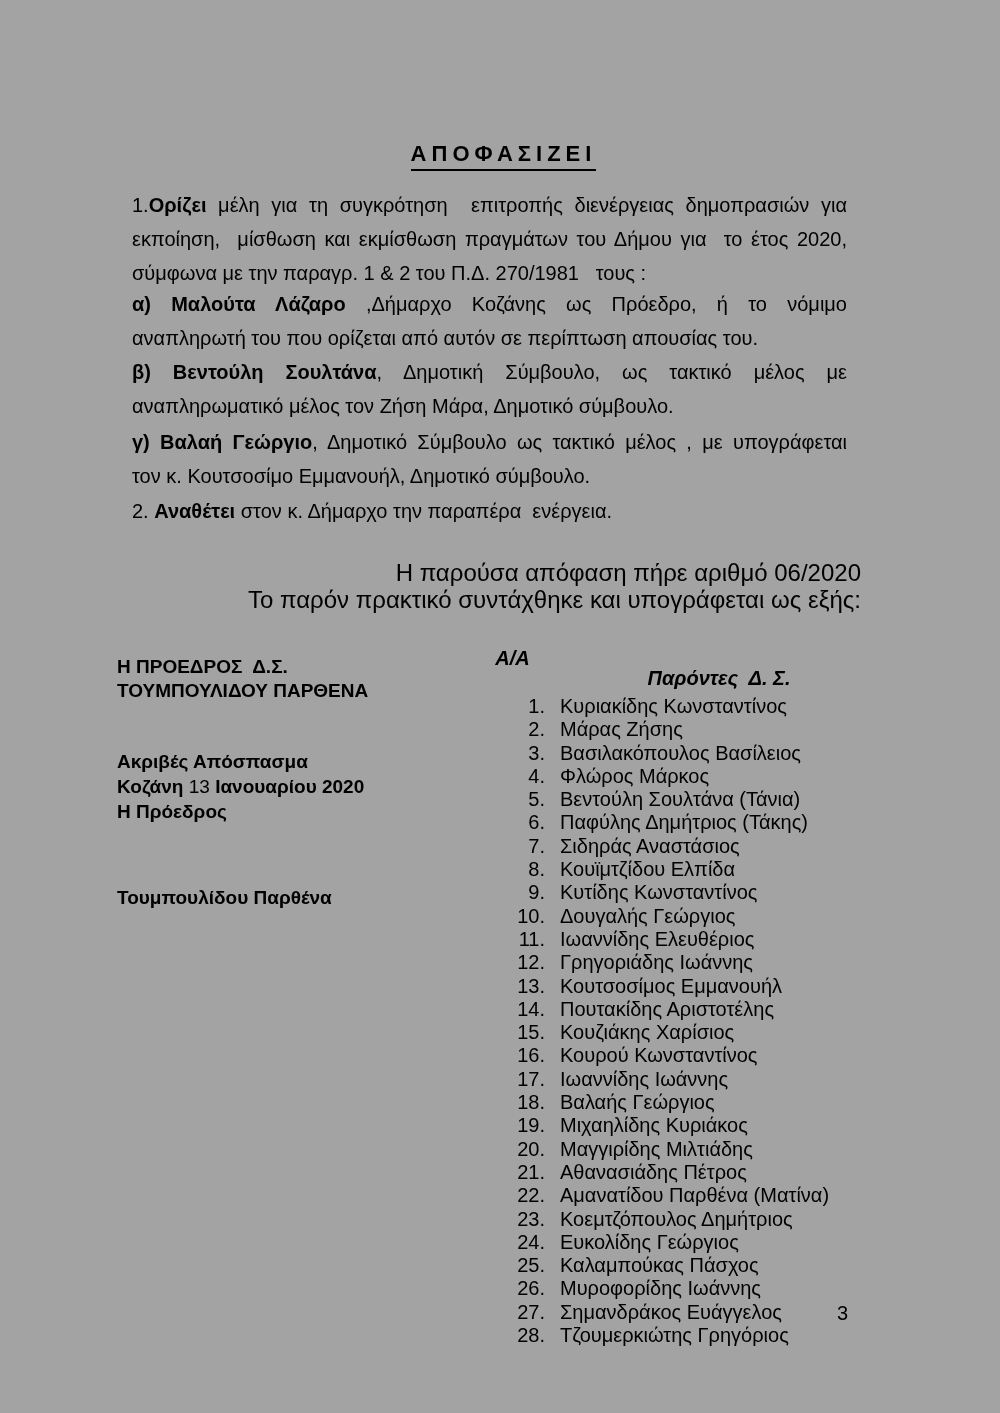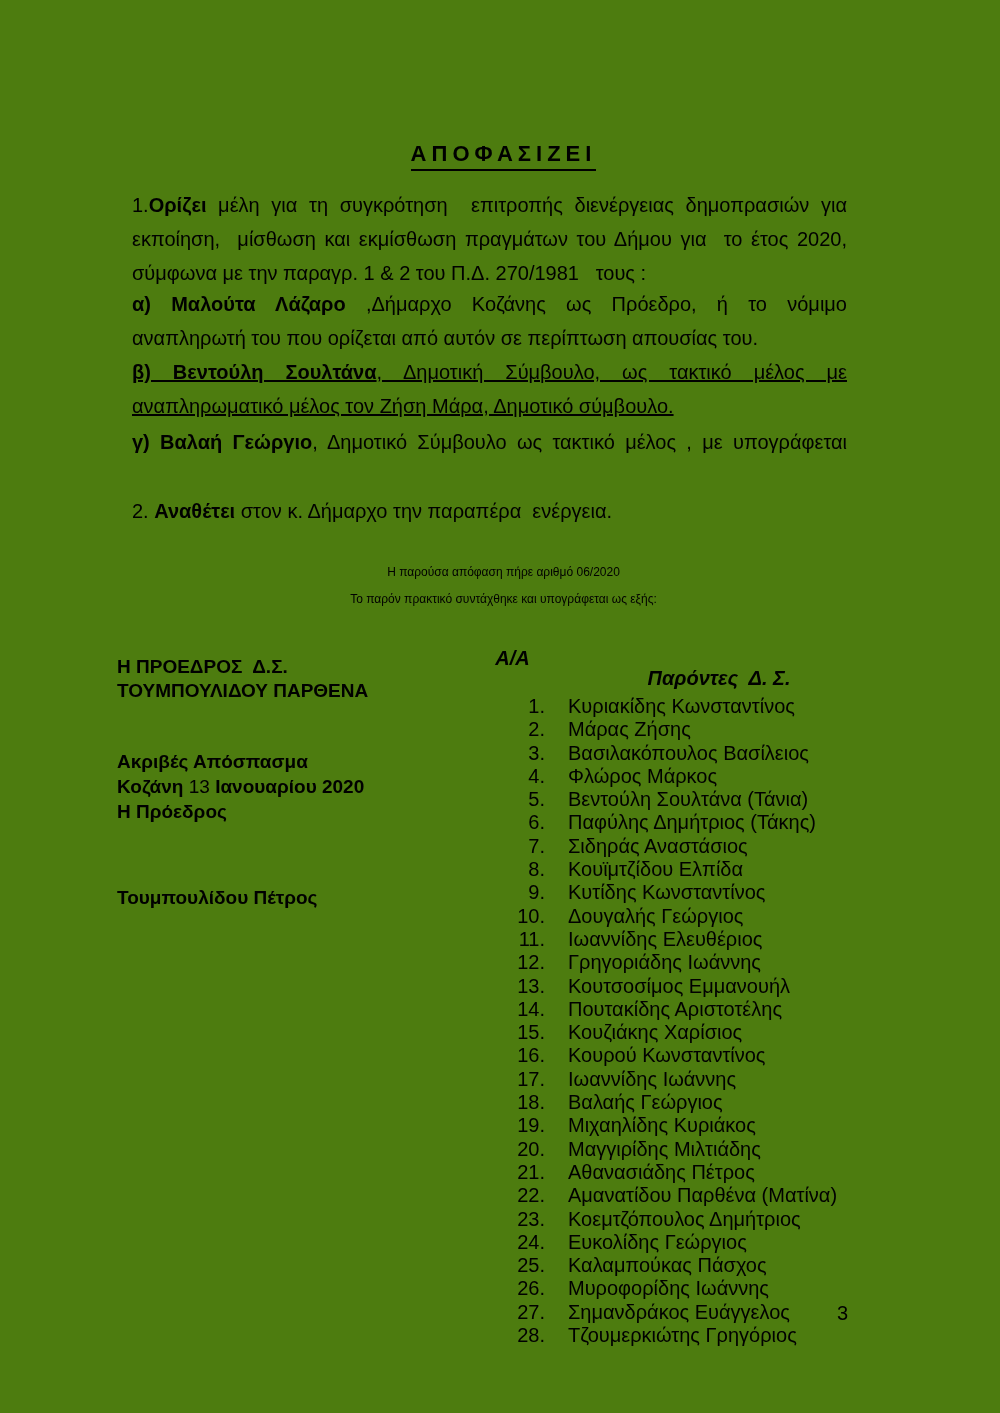"ΑΠΟΦΑΣΙΖΕΙ" .page { background: #4d7c0f -> #a3a3a3 }
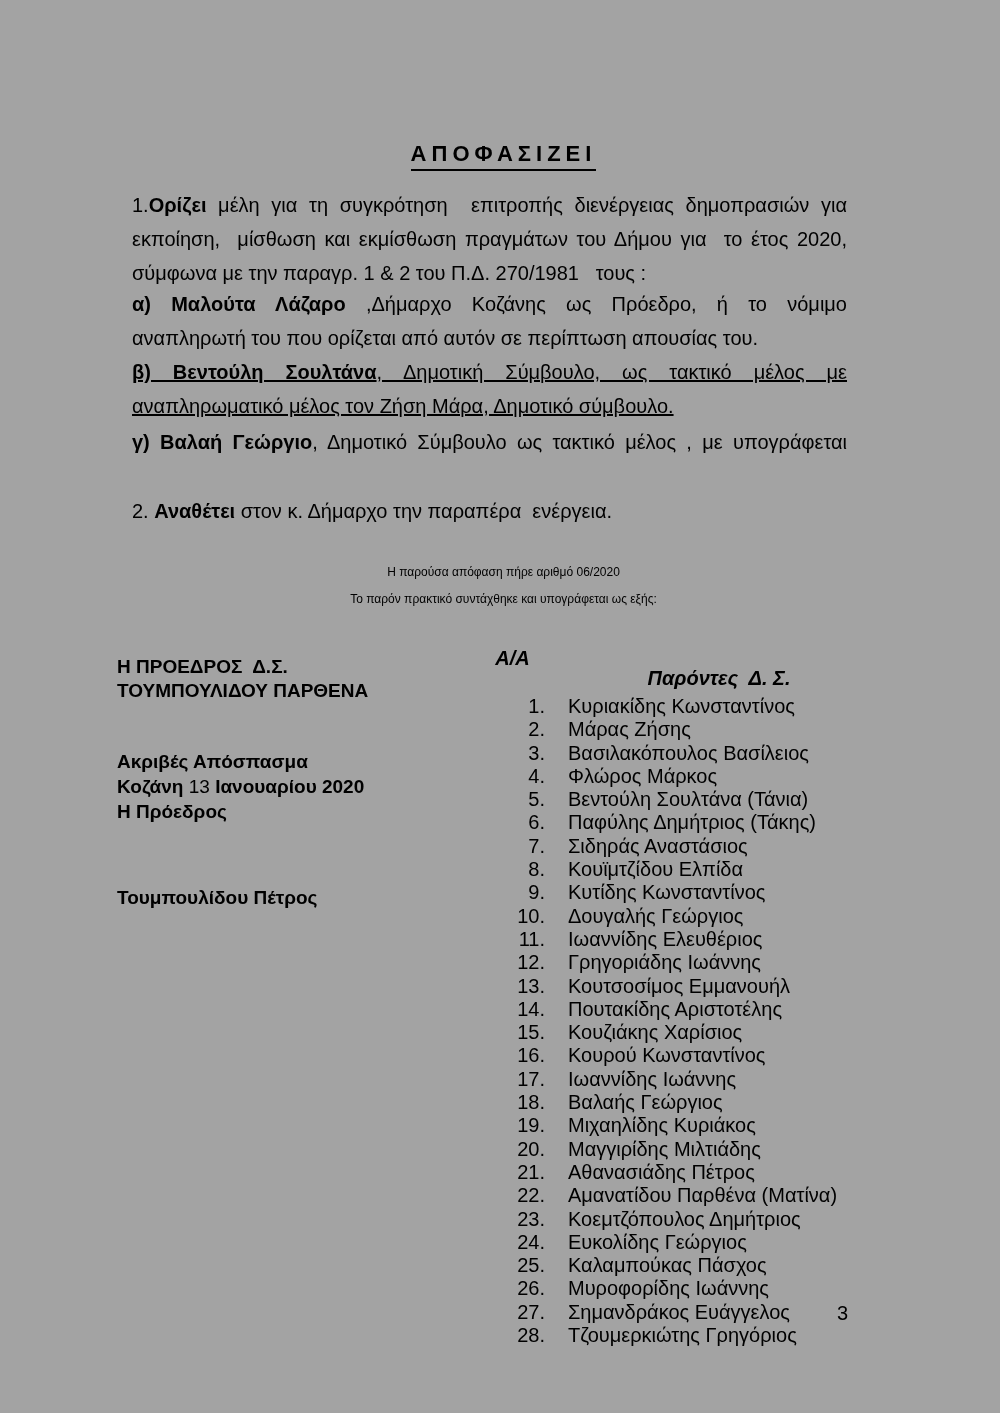"β) Βεντούλη Σουλτάνα, Δημοτική Σύμβουλο," div.para { text-decoration: underline -> none }
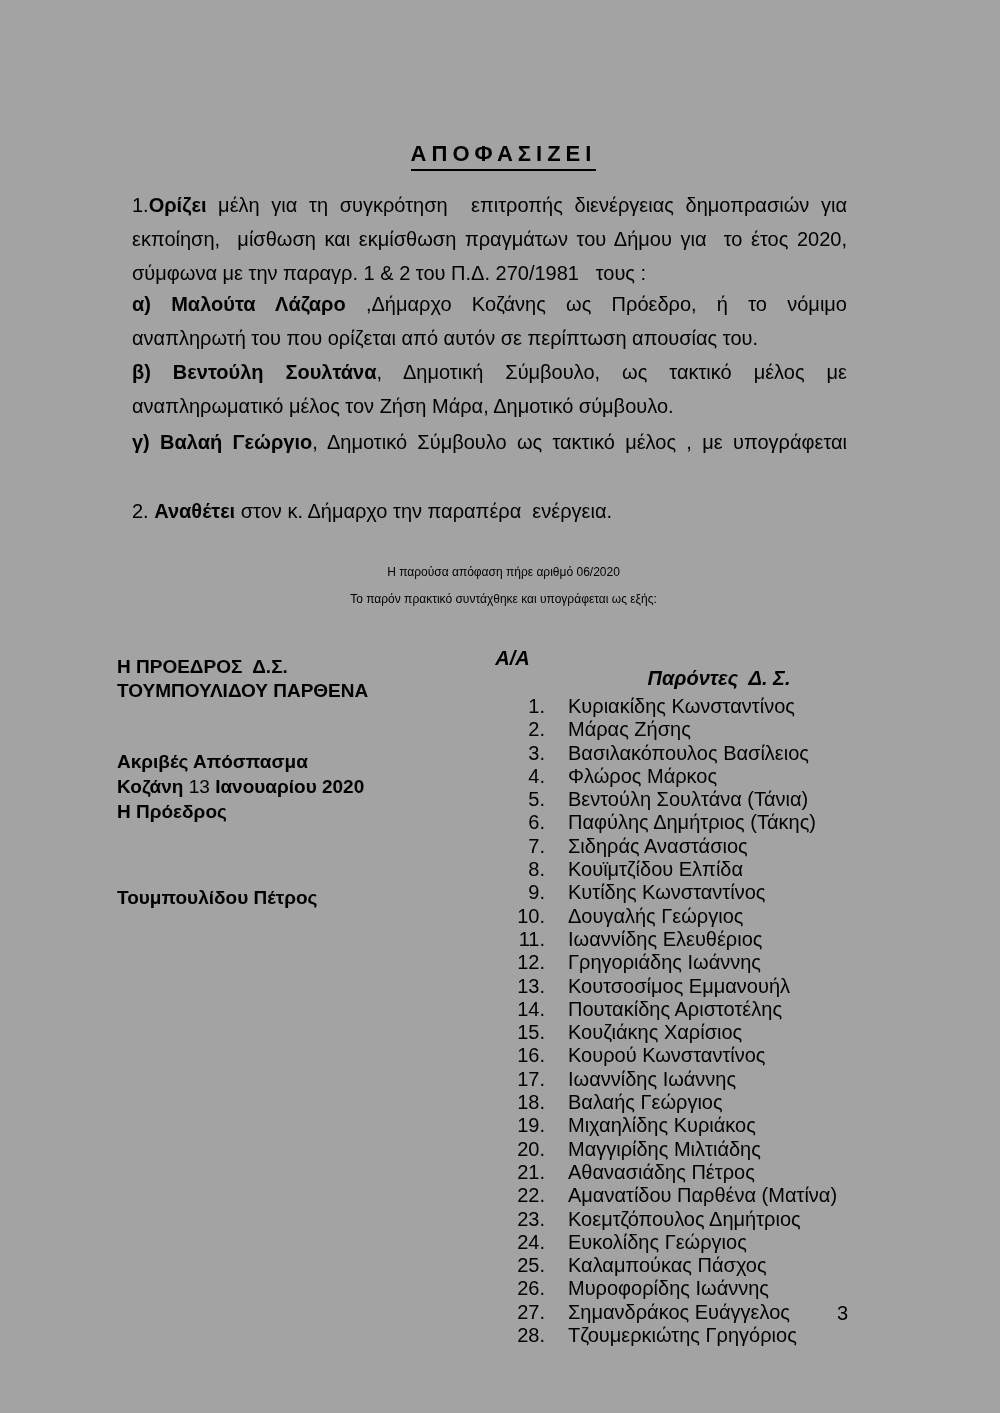"τον κ. Κουτσοσίμο Εμμανουήλ, Δημοτικό" div.line { html: none -> <div>τον κ. Κουτσοσίμο Εμμανουήλ, Δημοτικό σύμβουλο.</div> }
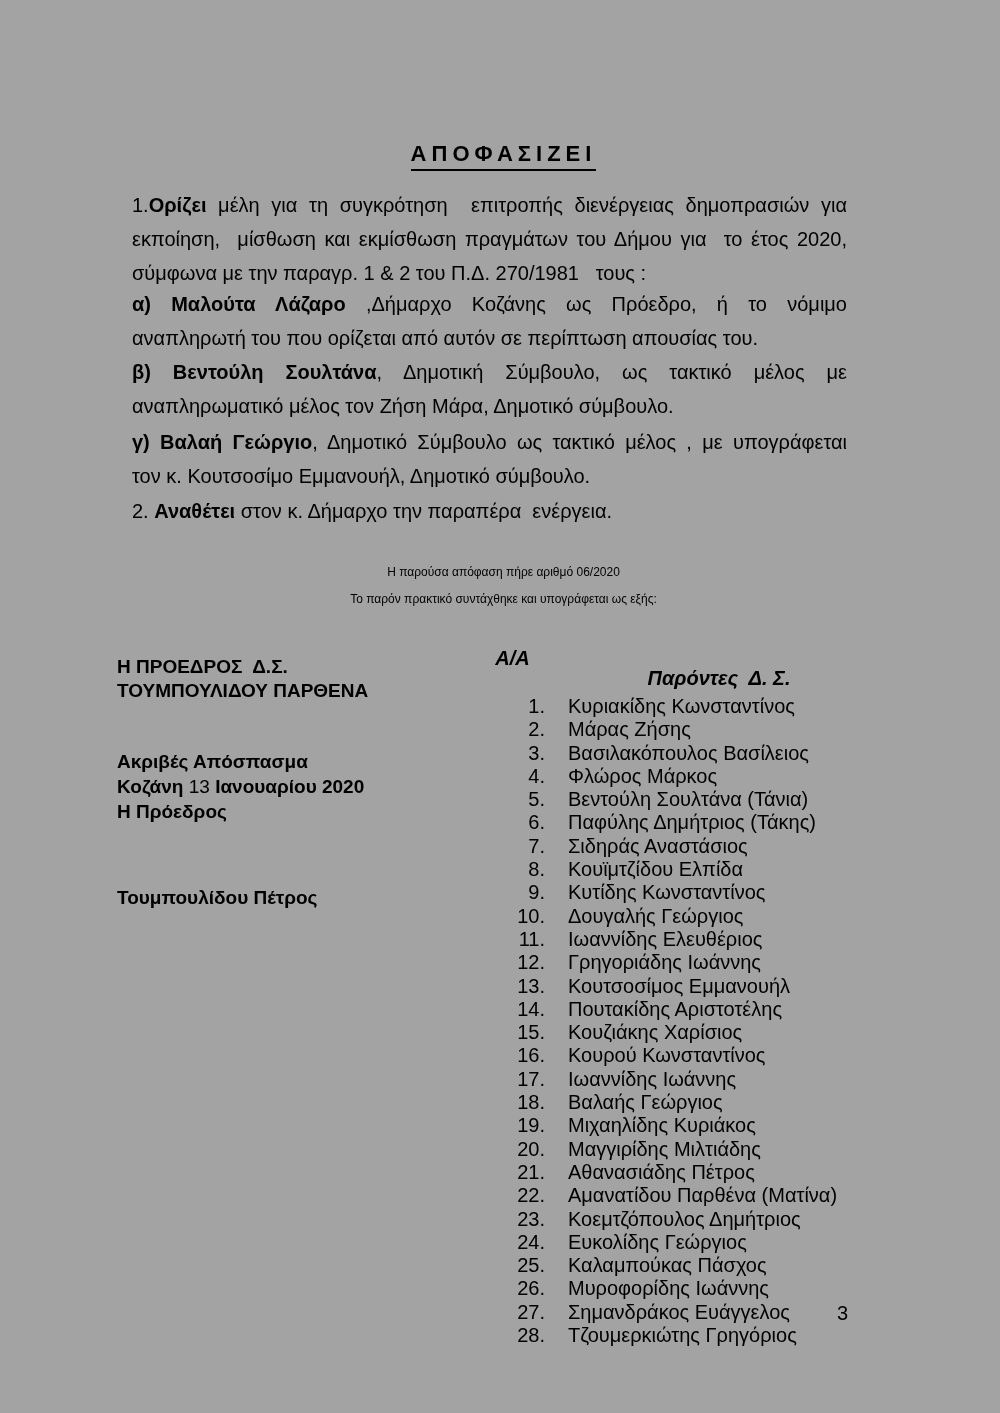"Η παρούσα απόφαση πήρε αριθμό" .closing { font-size: 12px -> 24px; text-align: center -> right }
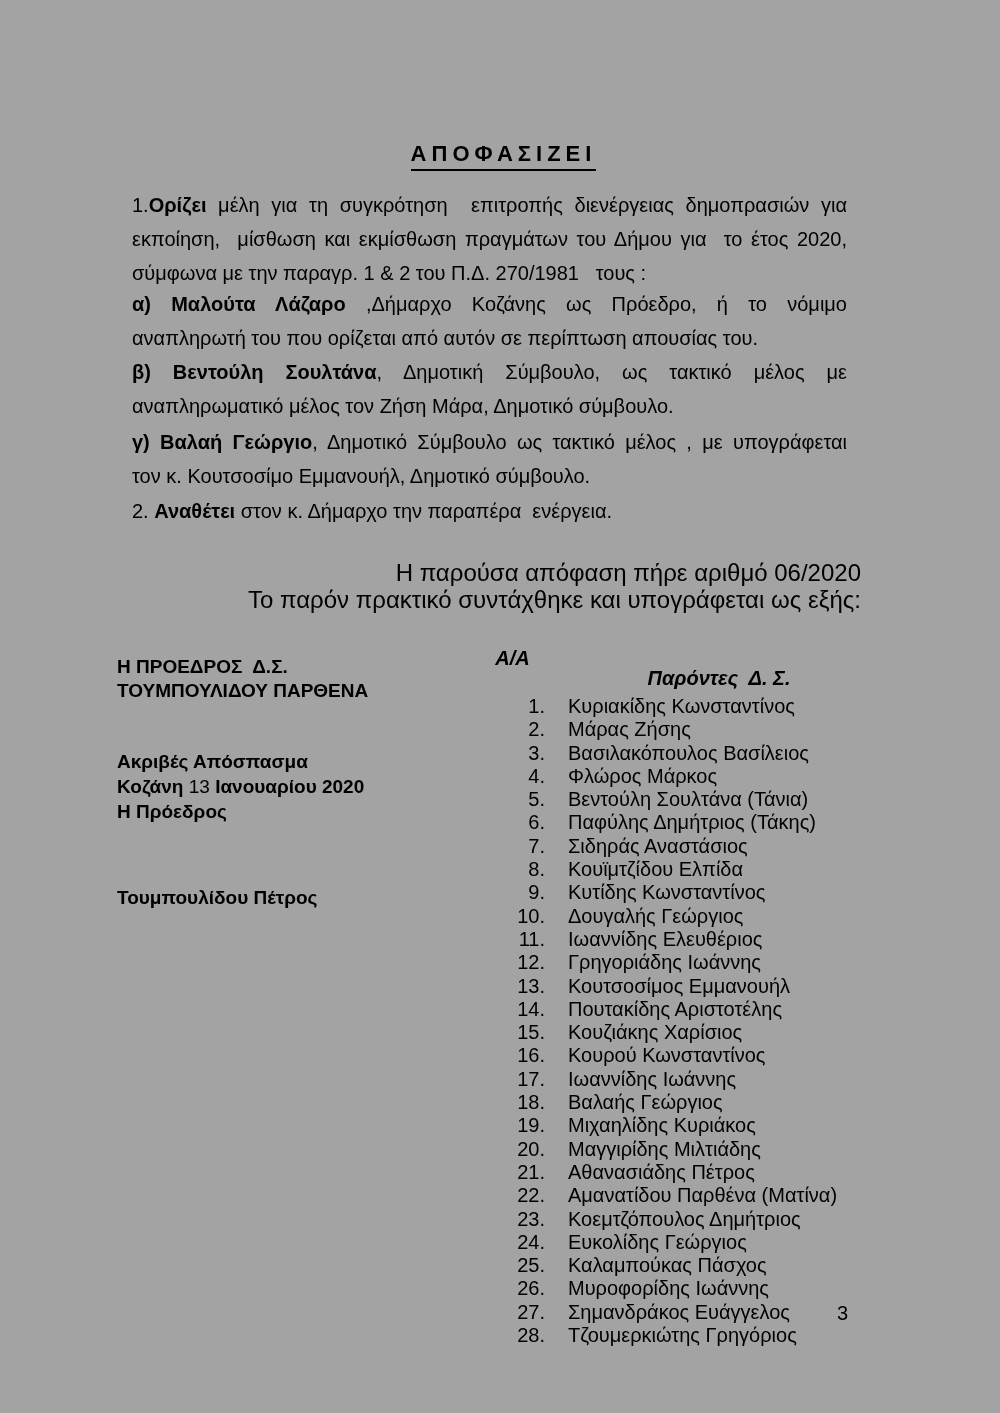"Κυριακίδης Κωνσταντίνος" .att-name { margin-left: 23px -> 15px }
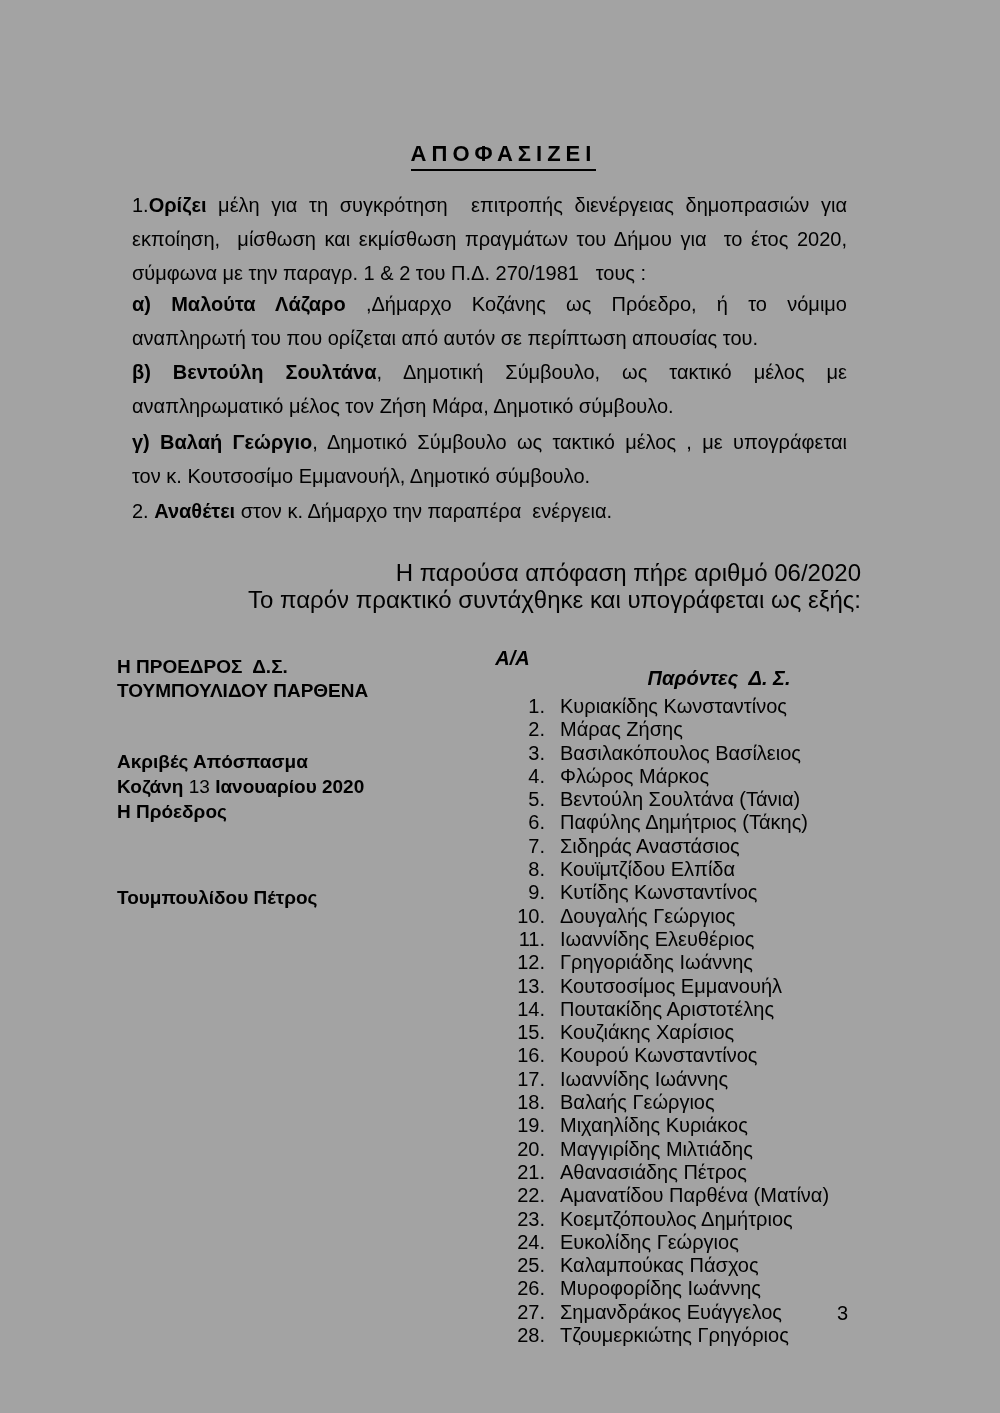"Τουμπουλίδου Πέτρος" div.line { text: Πέτρος -> Παρθένα }
